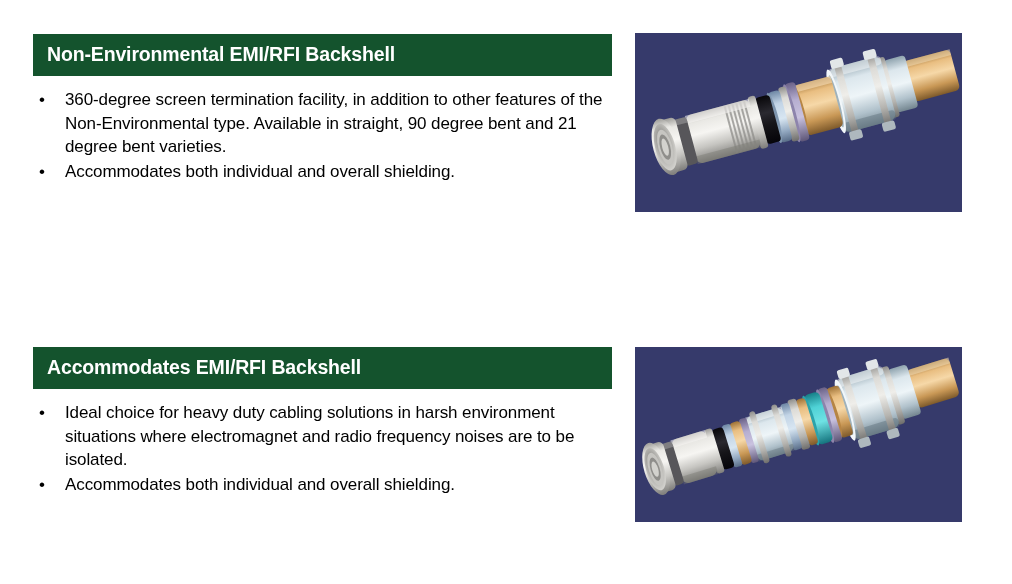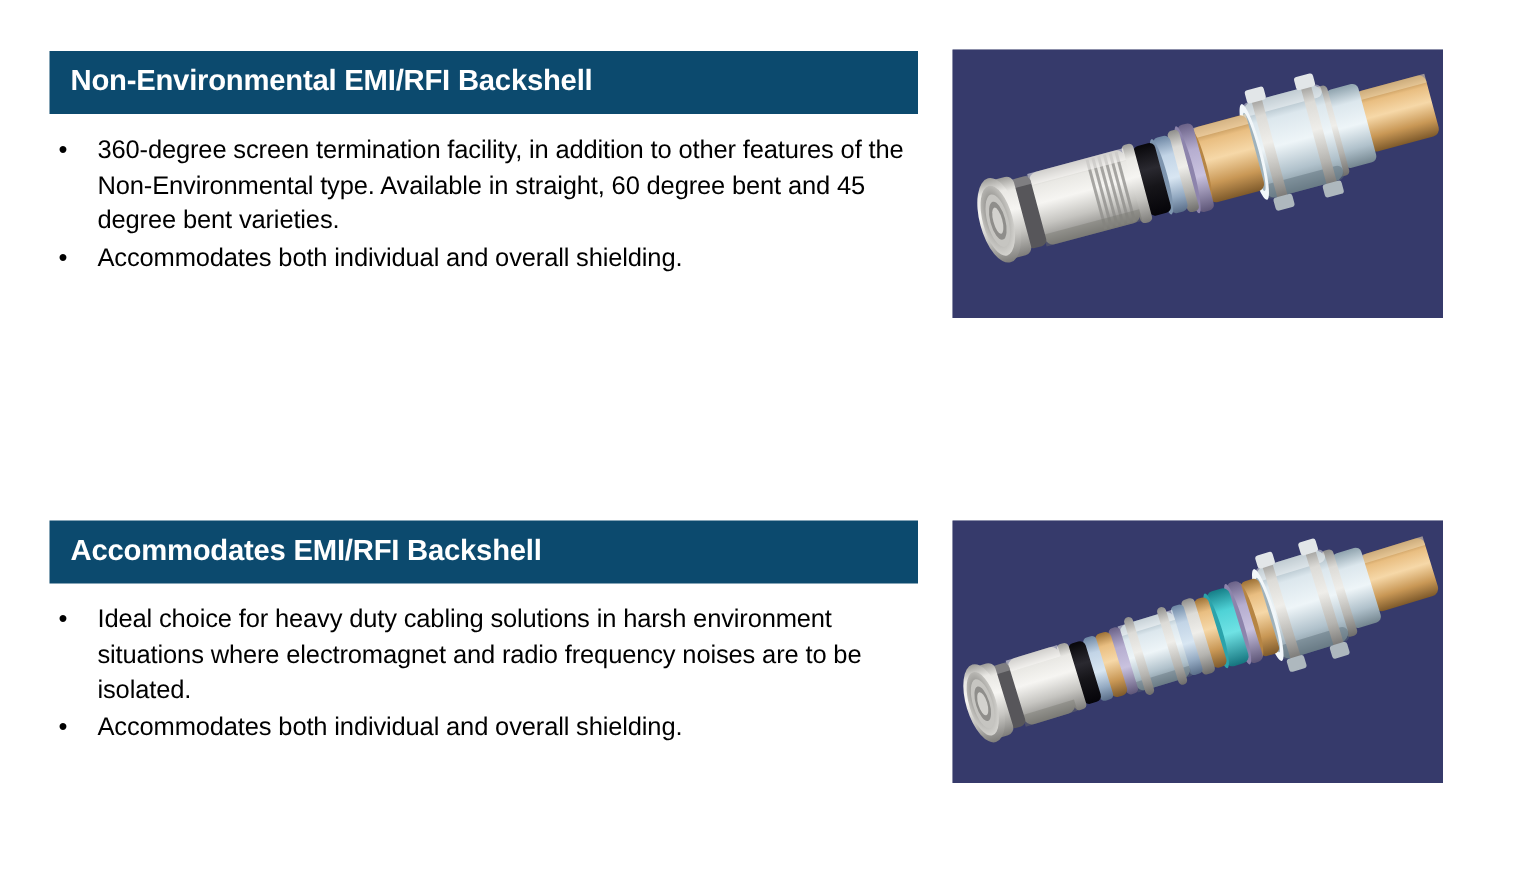"Non-Environmental EMI/RFI Backshell" .section-header { background: #0c4a6e -> #14532d }
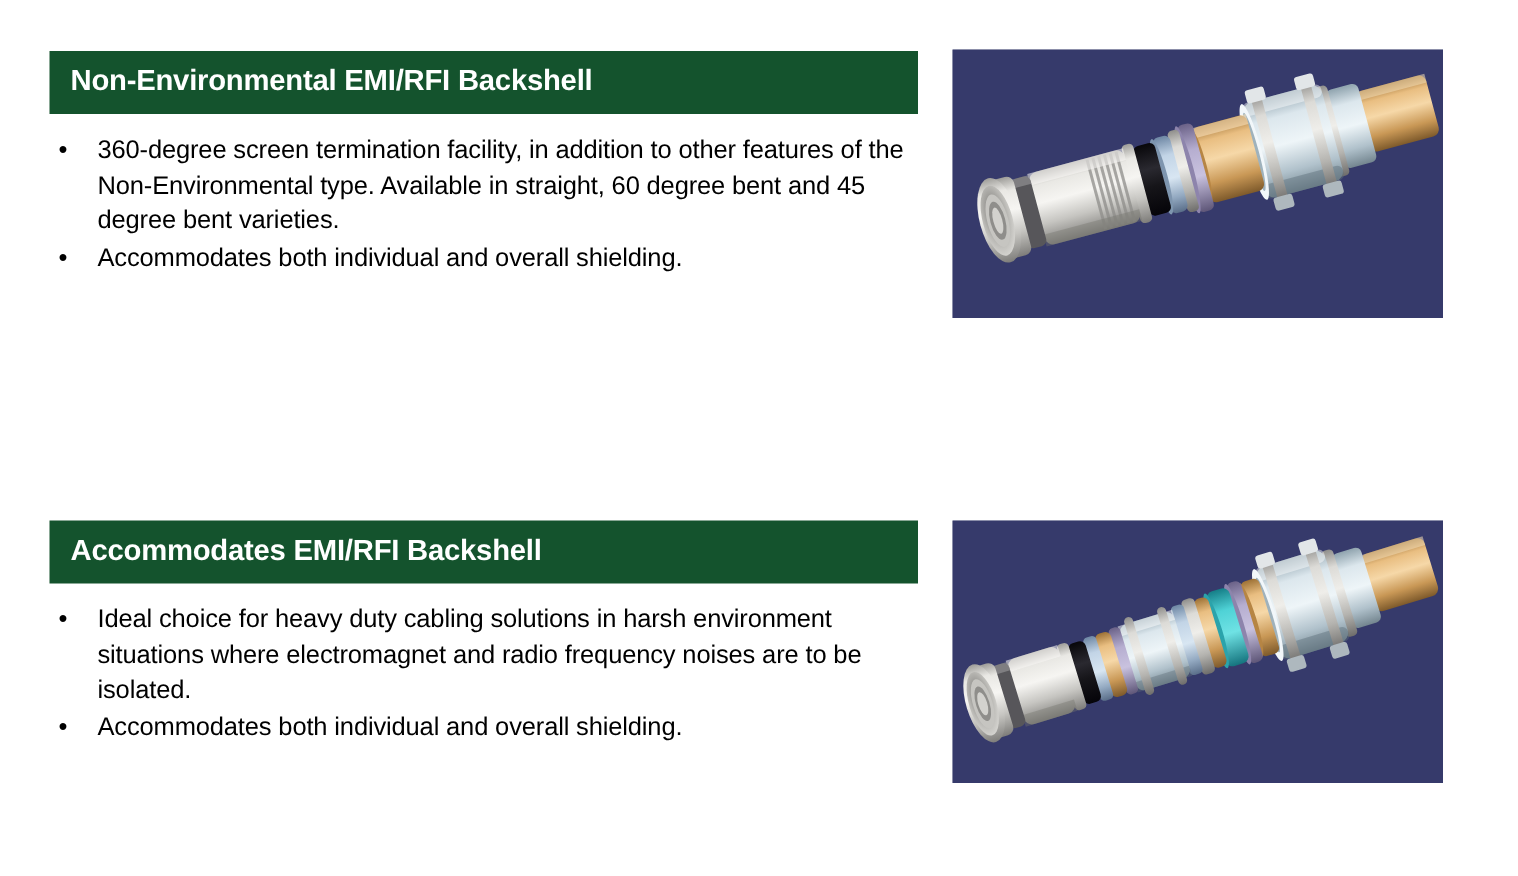"360-degree screen termination facility," span.bullet-text { text: 60 degree bent and 45 -> 90 degree bent and 21 }
